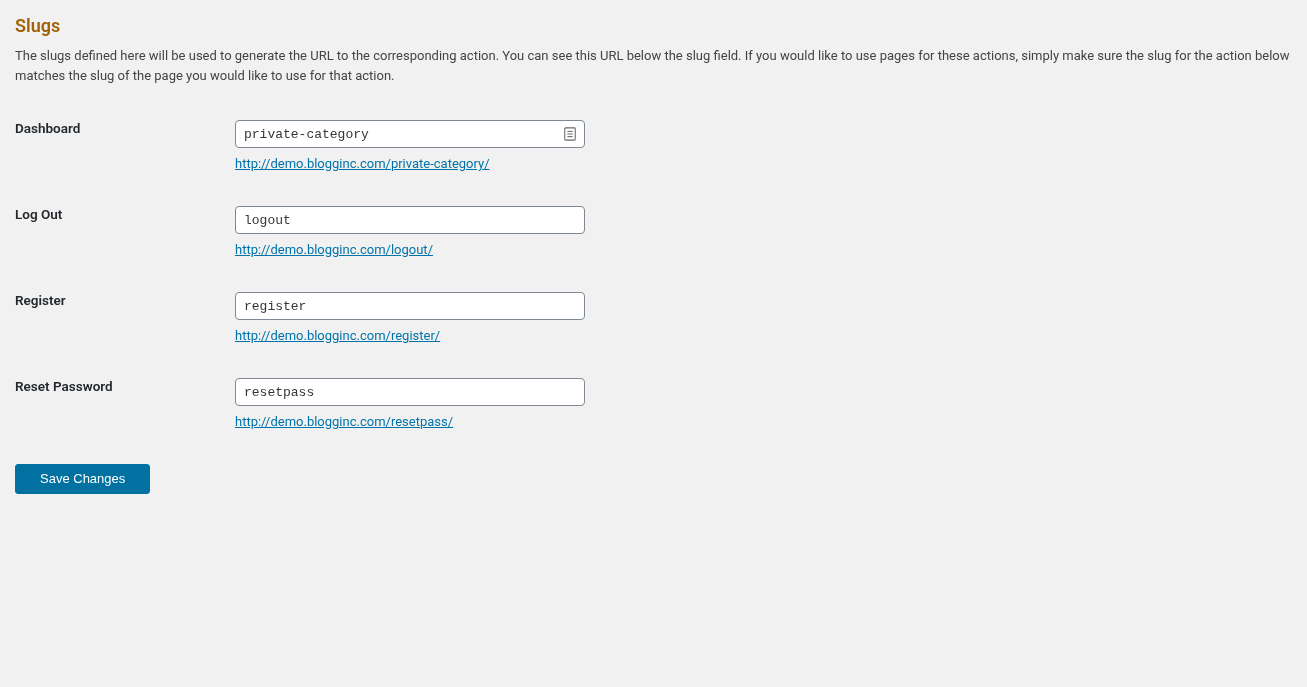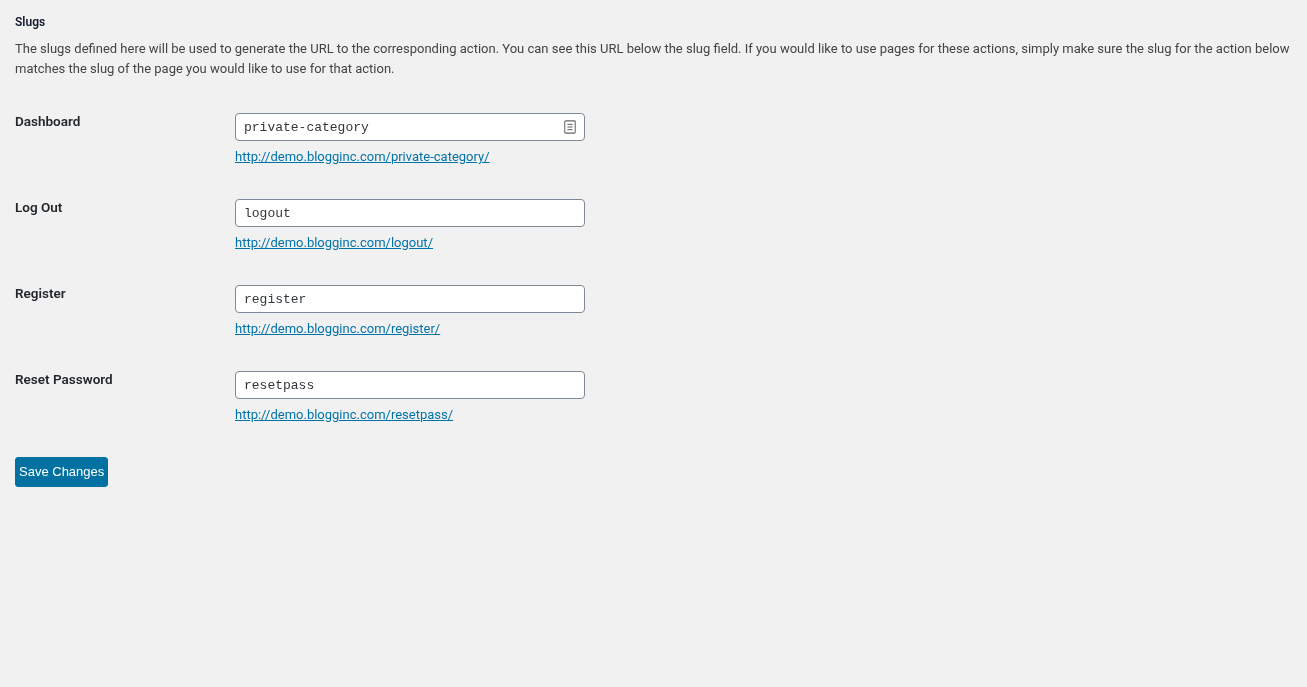"Slugs" h3 { color: #0f172a -> #a16207; font-size: 12px -> 18px }
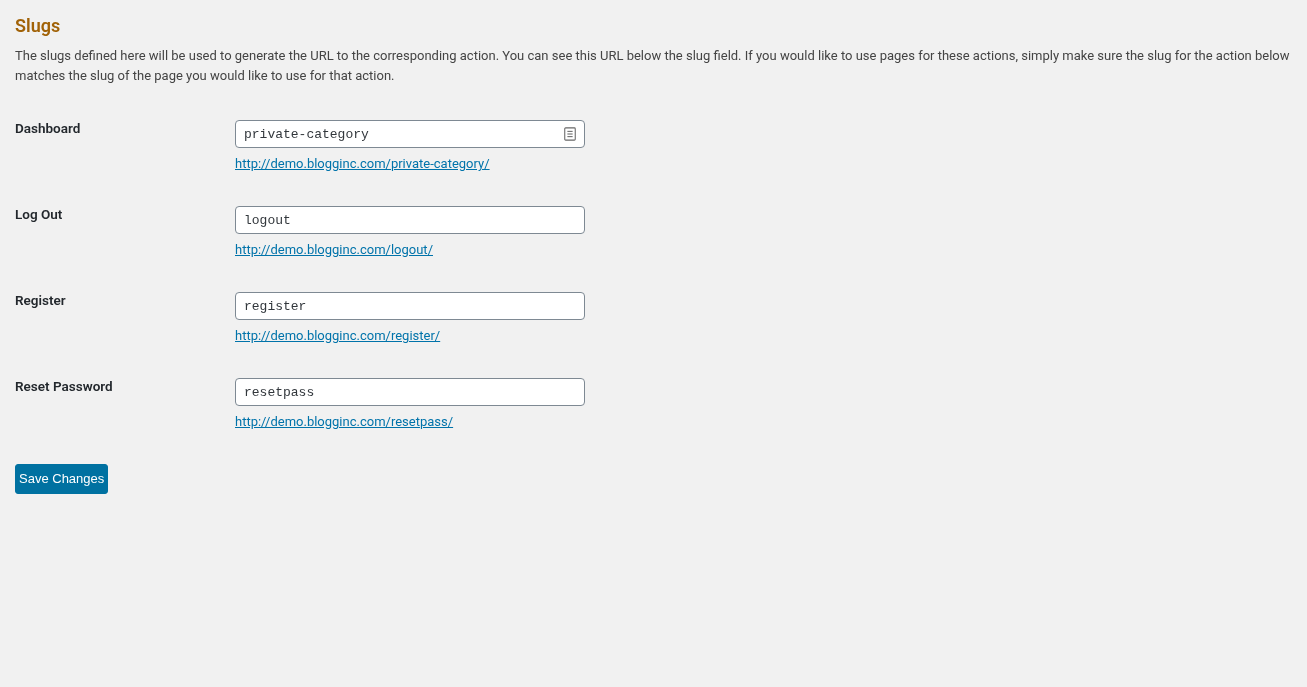"Save Changes" .button-primary { padding: 0 3px -> 0 24px }
